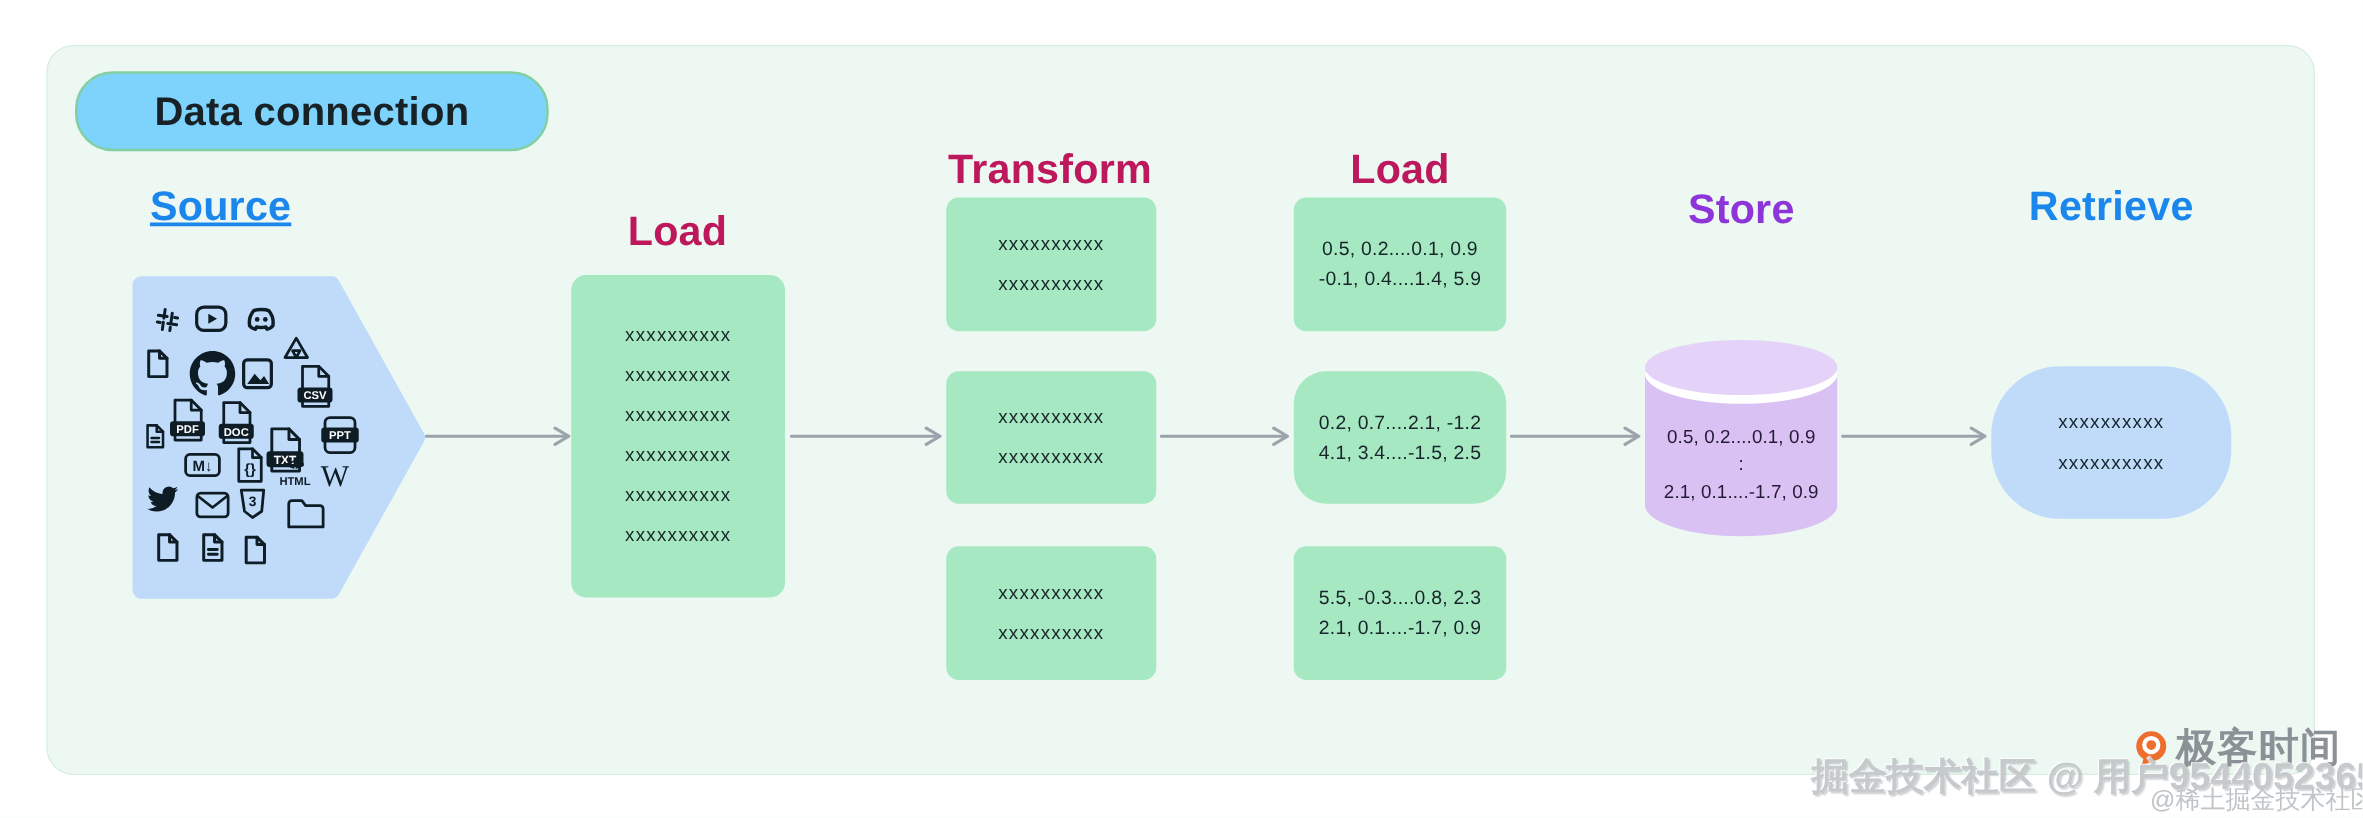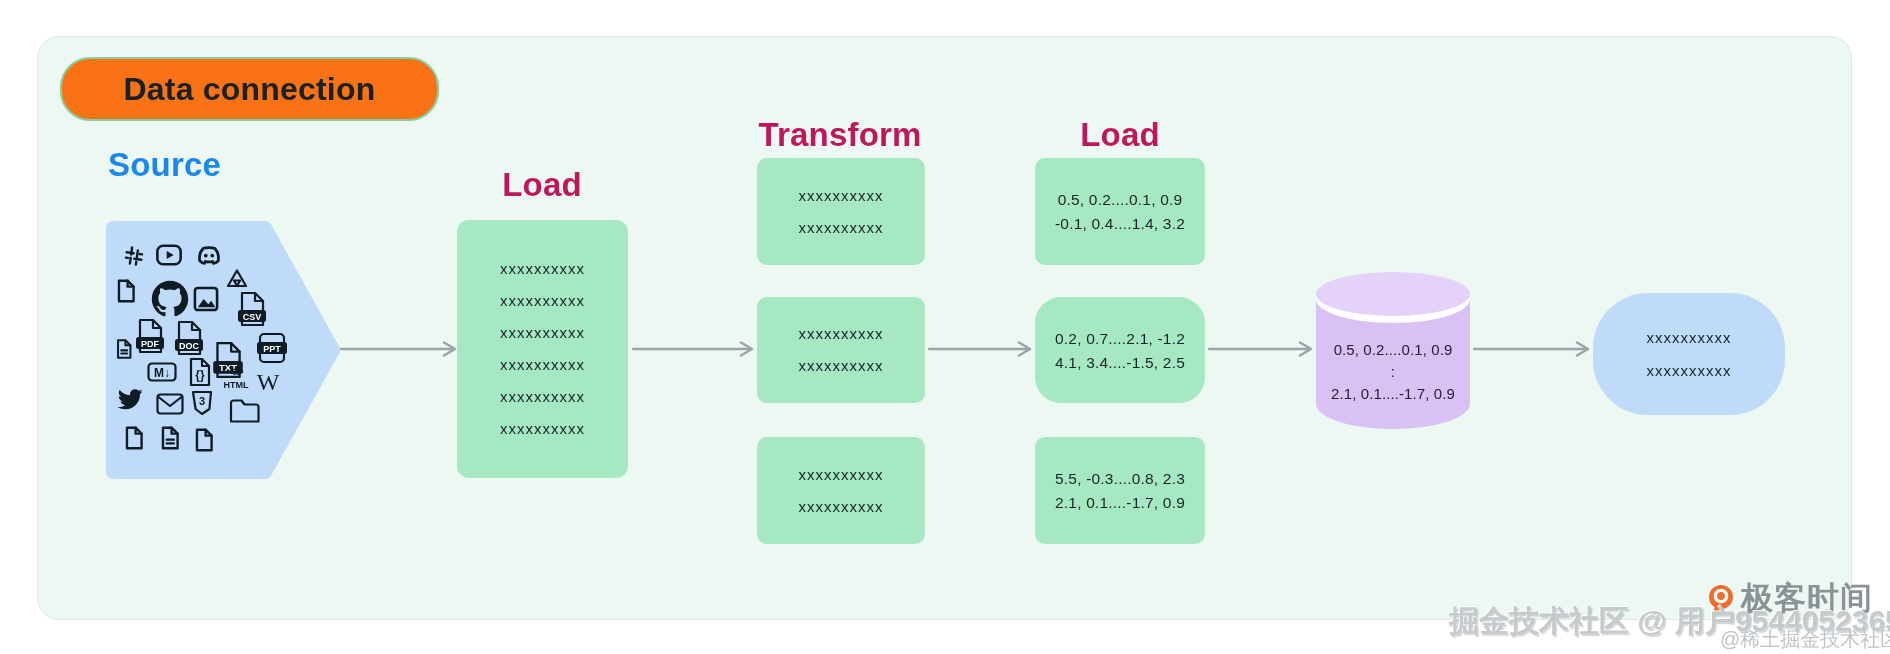"Data connection" .title-pill { background: #f97316 -> #7dd3fc }
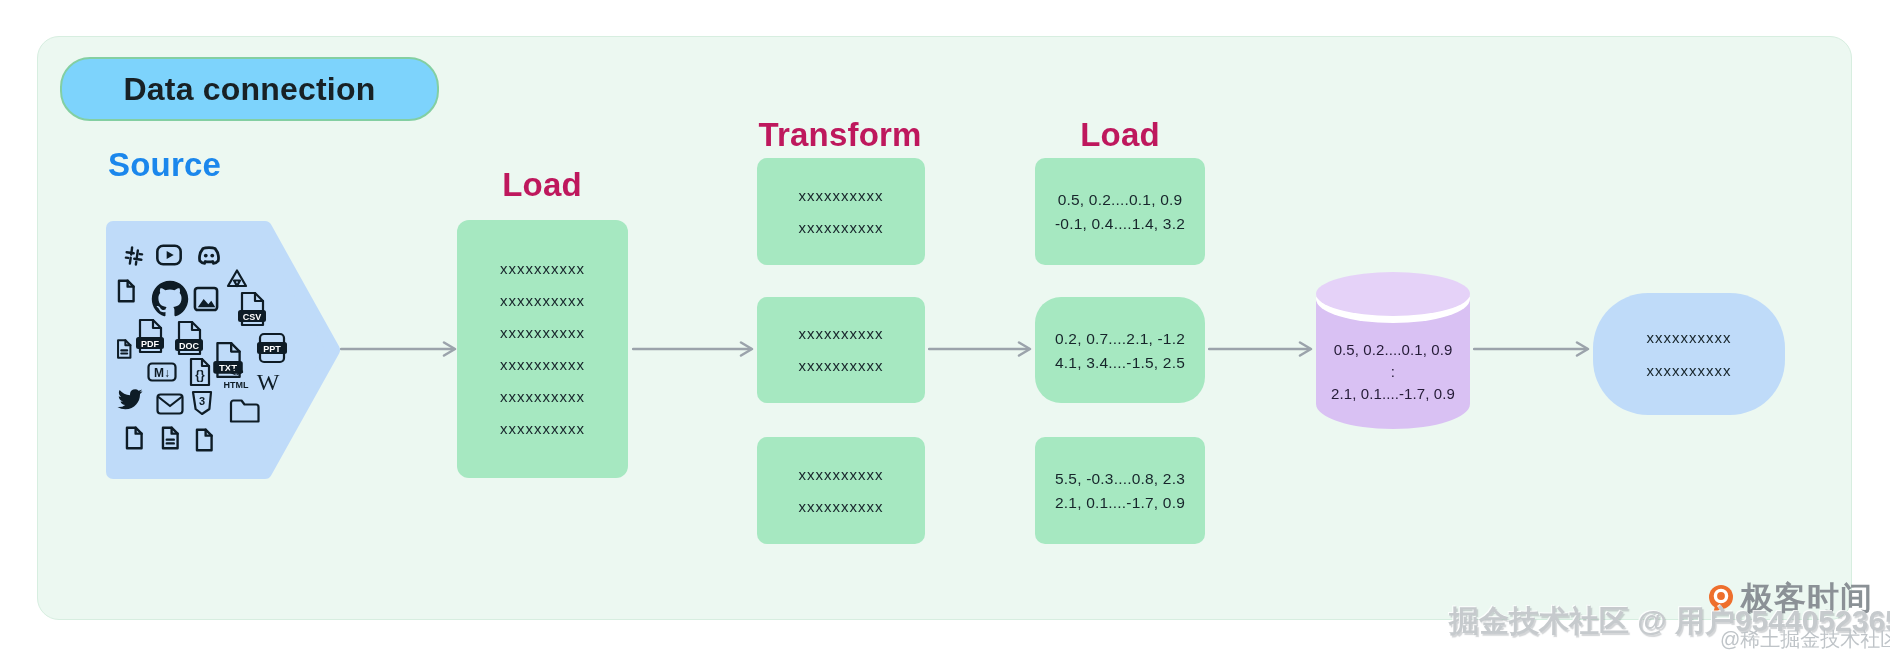"Source" div.hdr { left: 82px -> 94px; text-decoration: none -> underline }
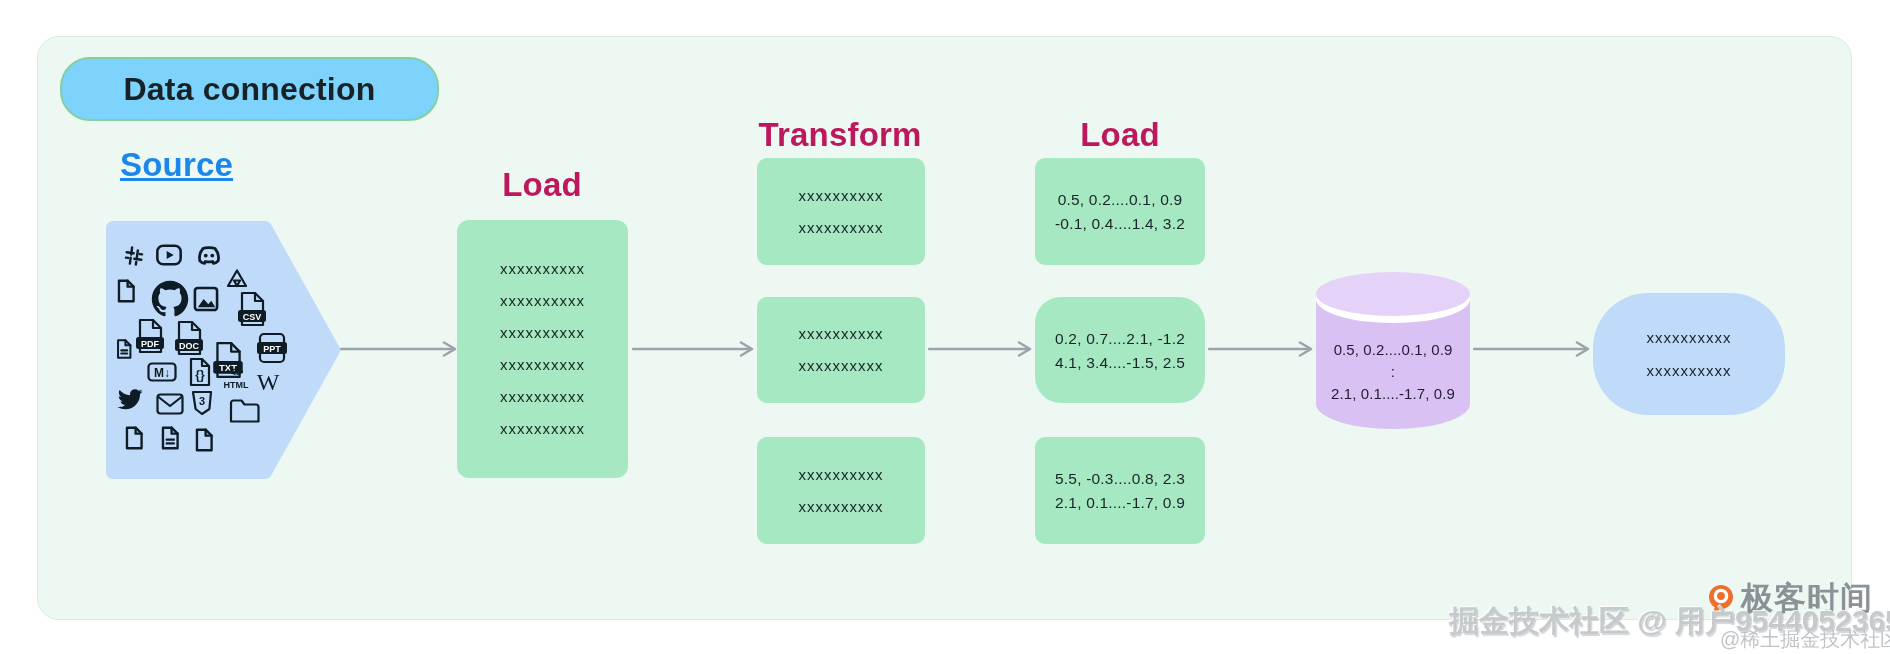"Store" div.hdr { html: none -> <div>Store</div> }
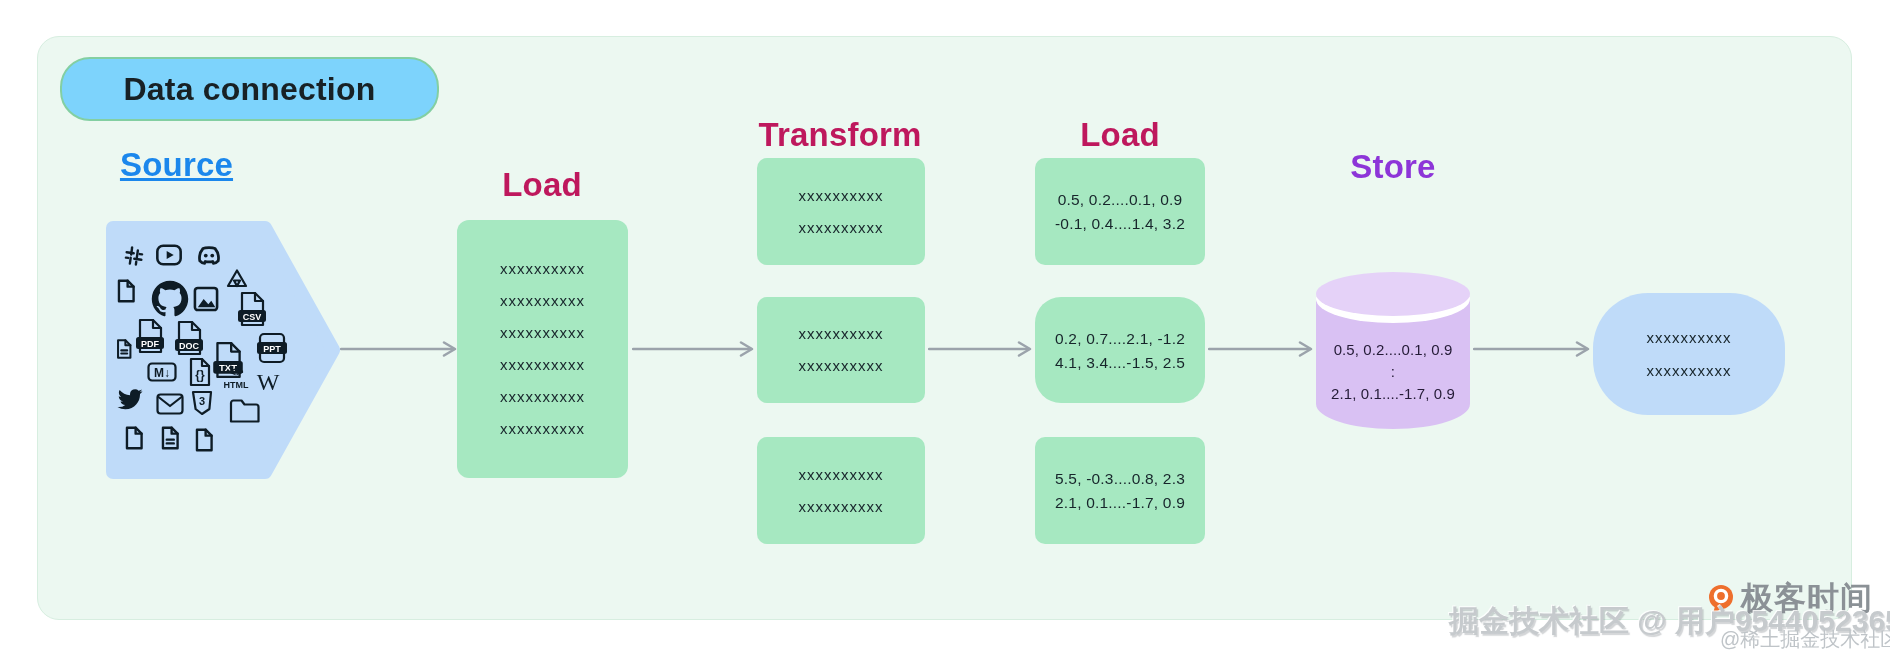"Retrieve" div.hdr { html: none -> <div>Retrieve</div> }
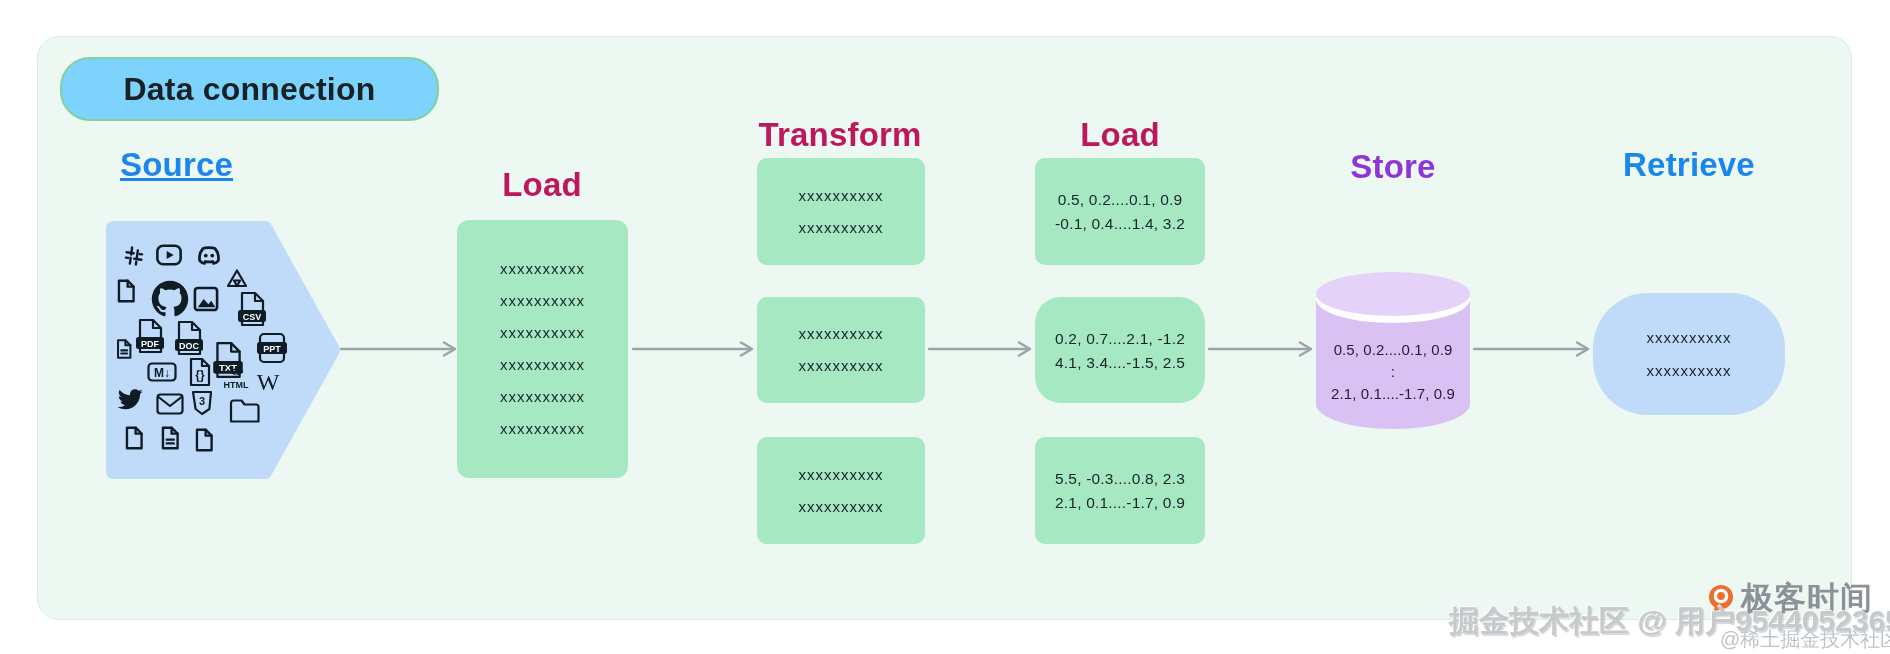"-0.1, 0.4....1.4, 3.2" div.numrow { text: 3.2 -> 5.9 }
